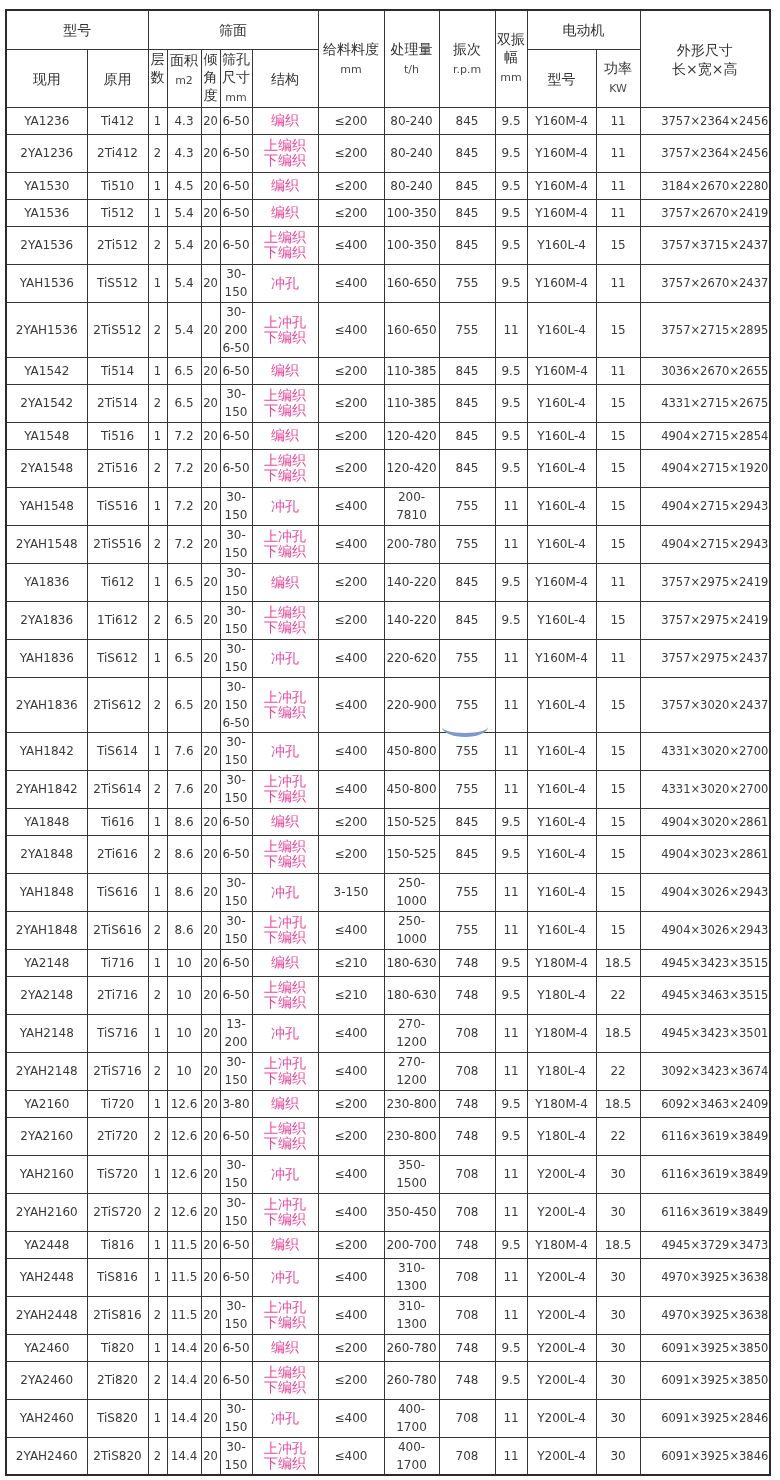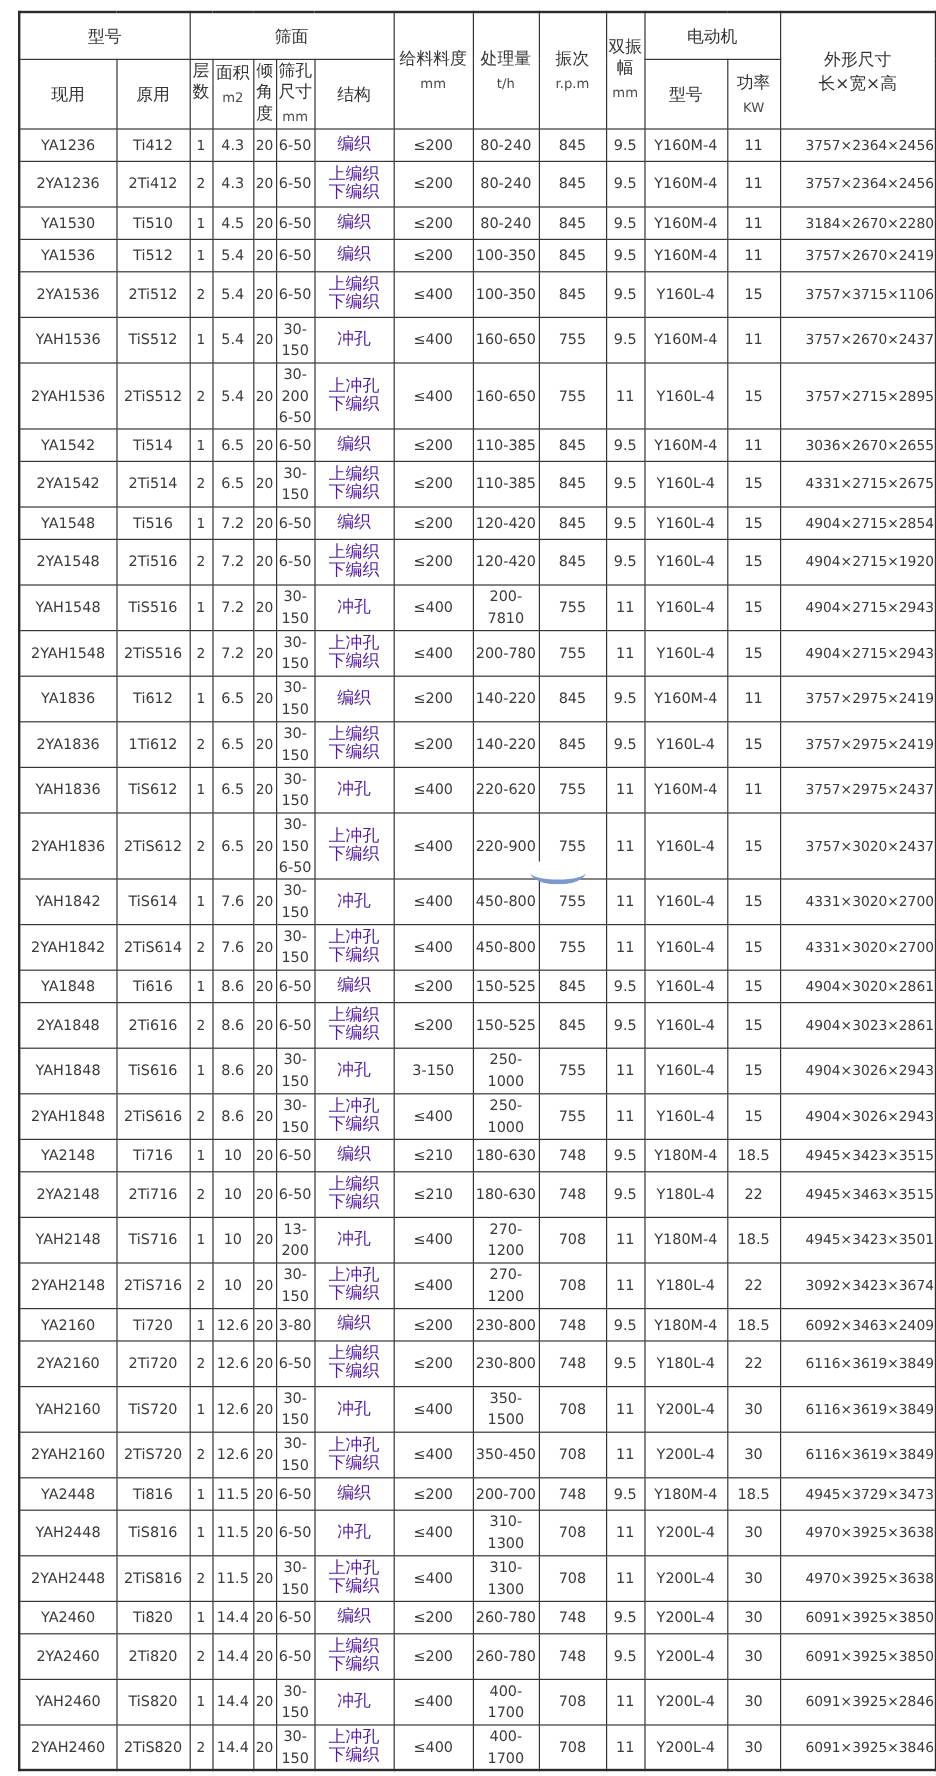"型号" #spec-table { left: 15px -> 5px }
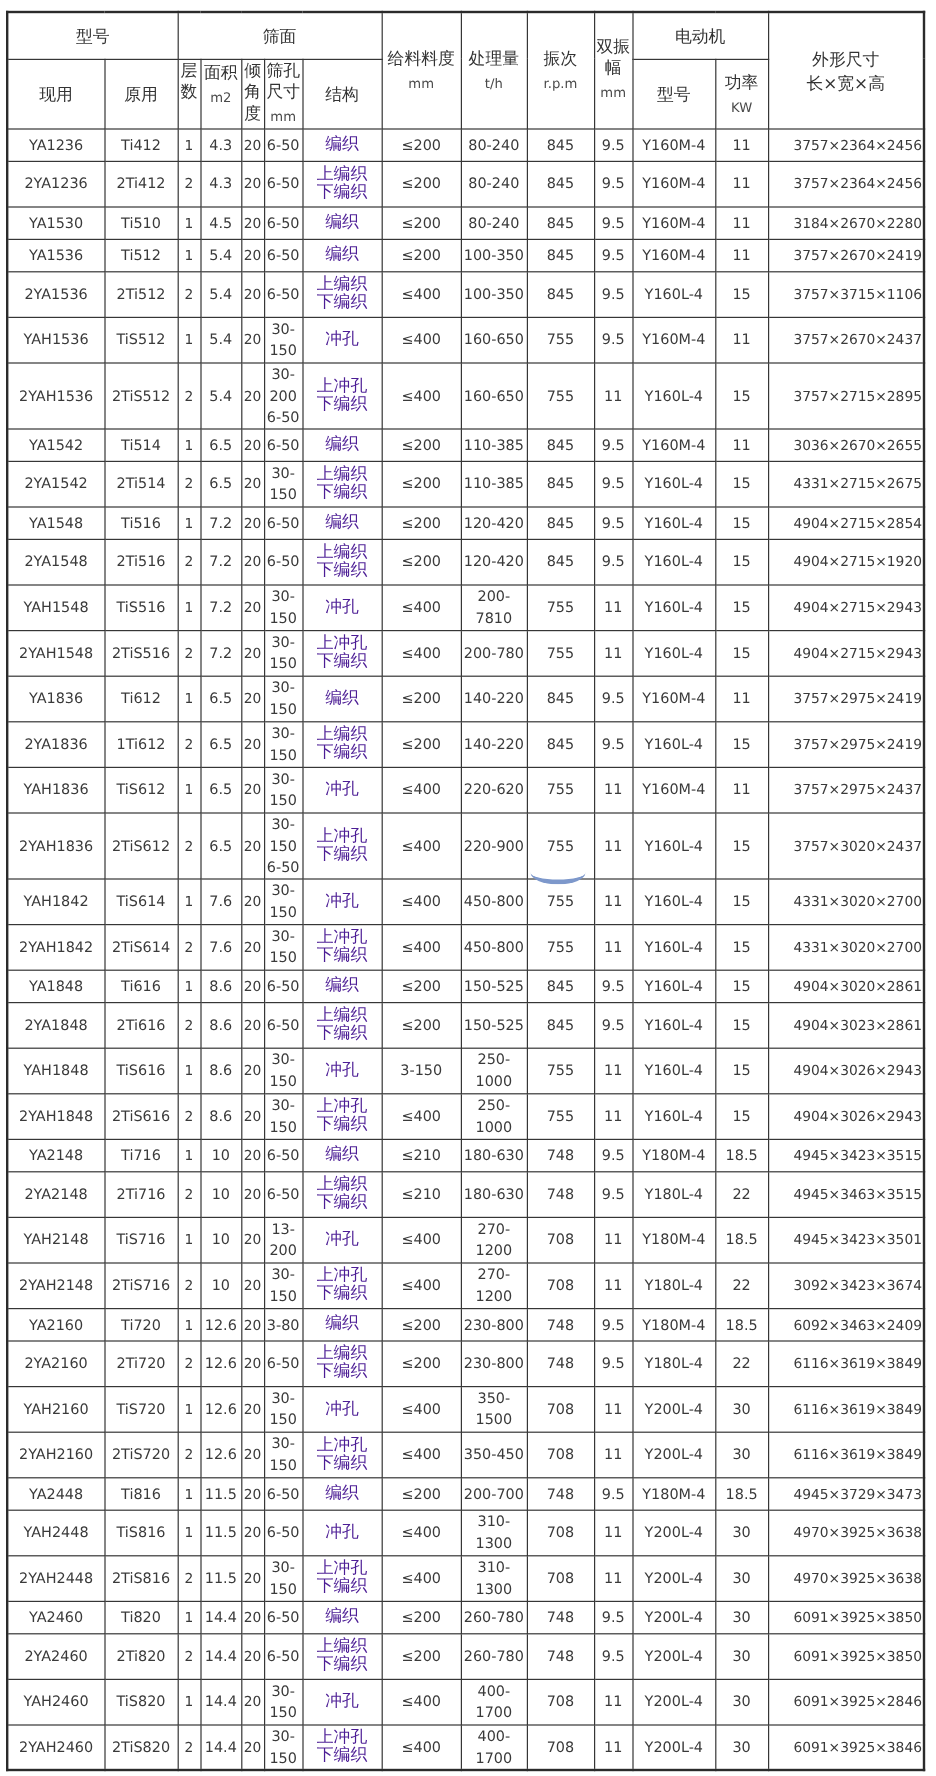"编织" #spec-table td.structure { color: #4c1d95 -> #ec4899 }
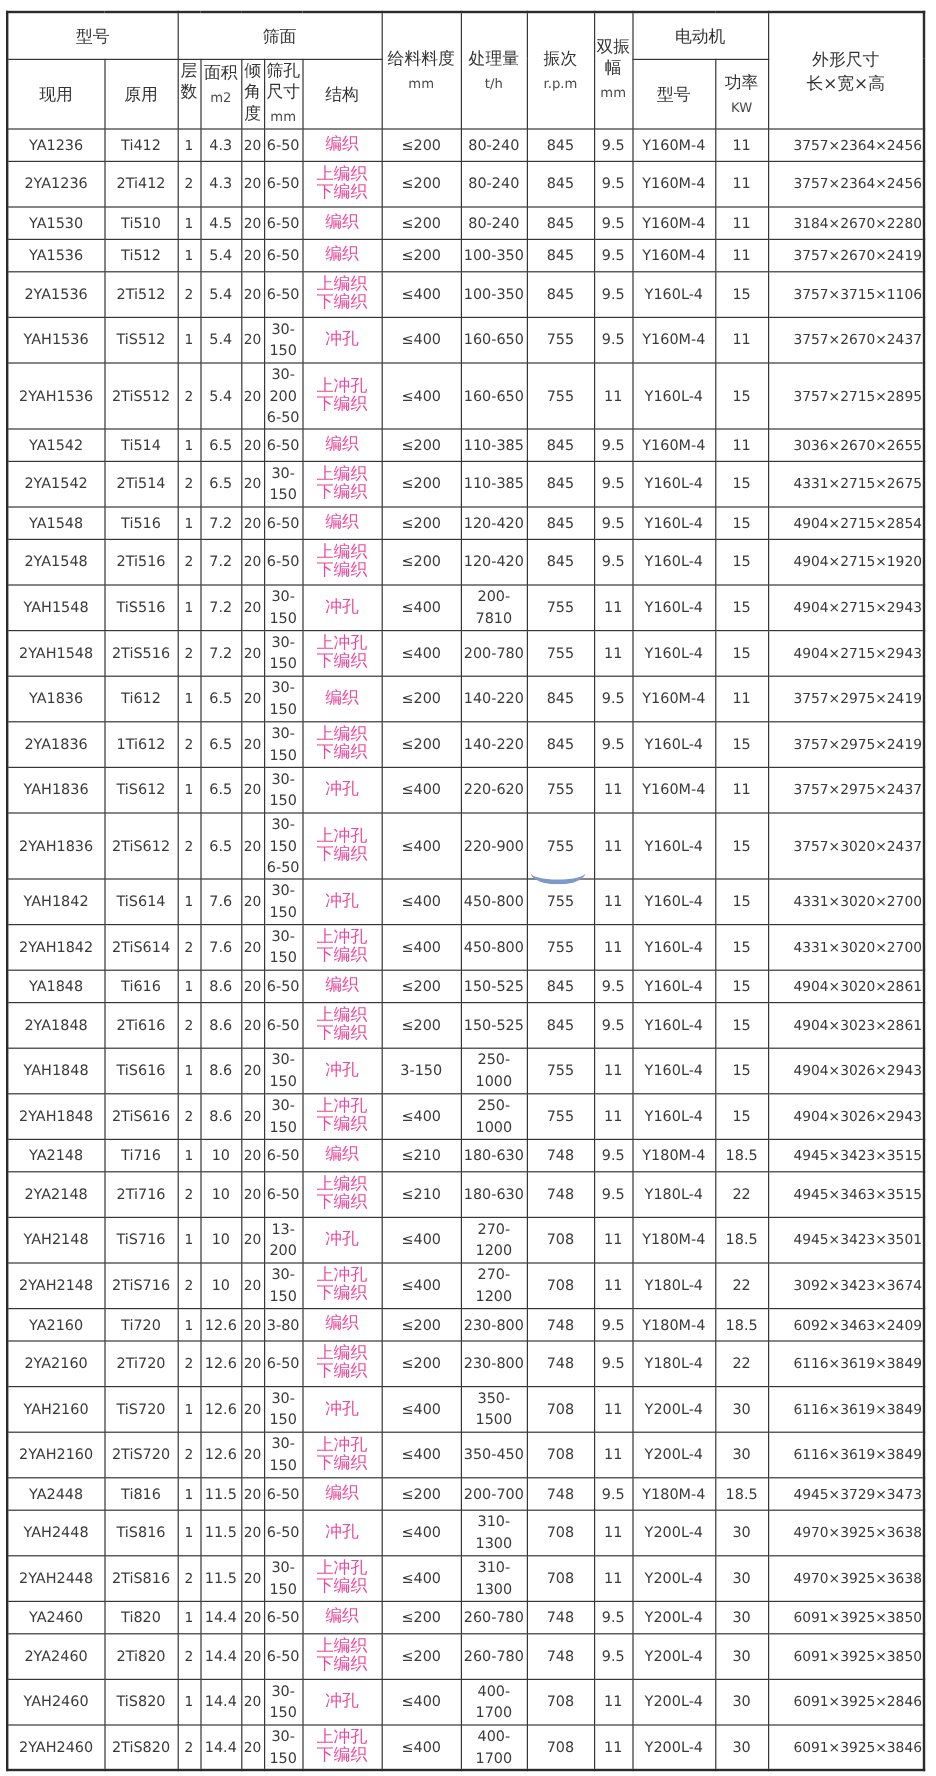"3757×3715×1106" td.dimensions { text: 1106 -> 2437 }
